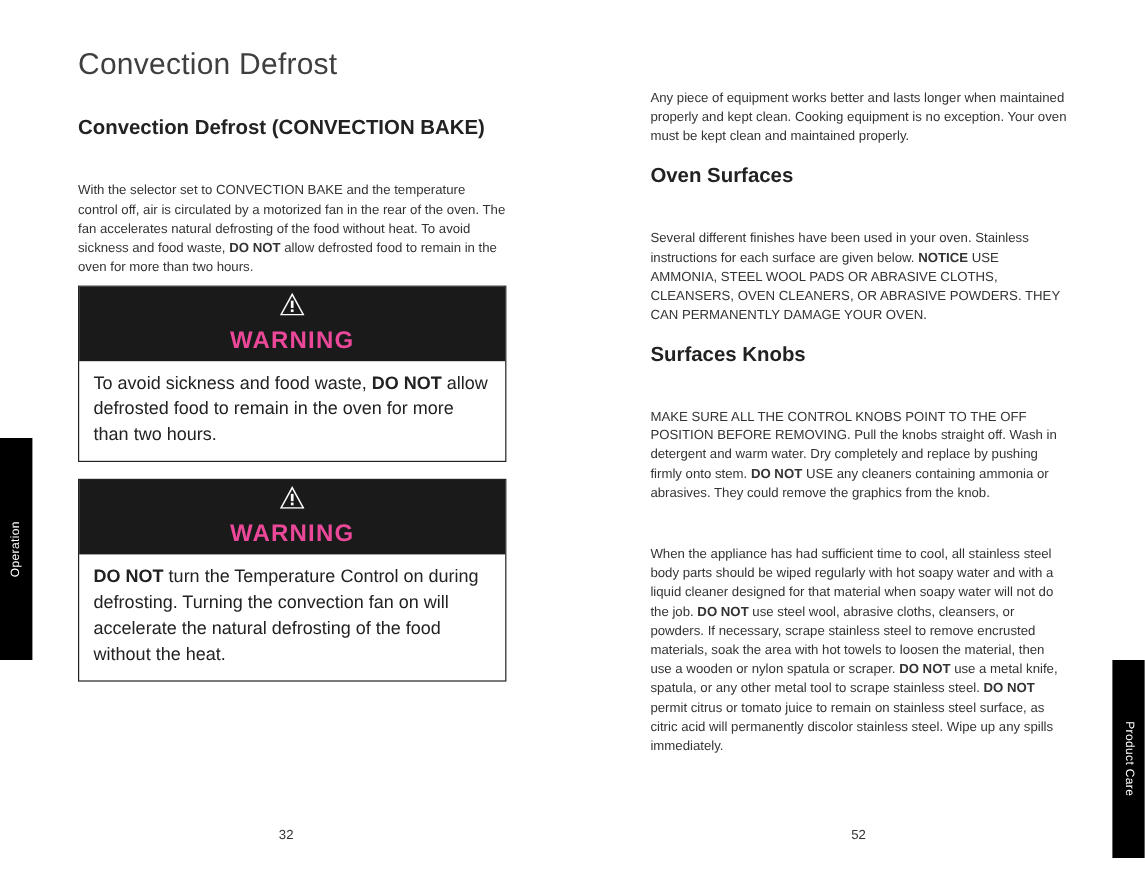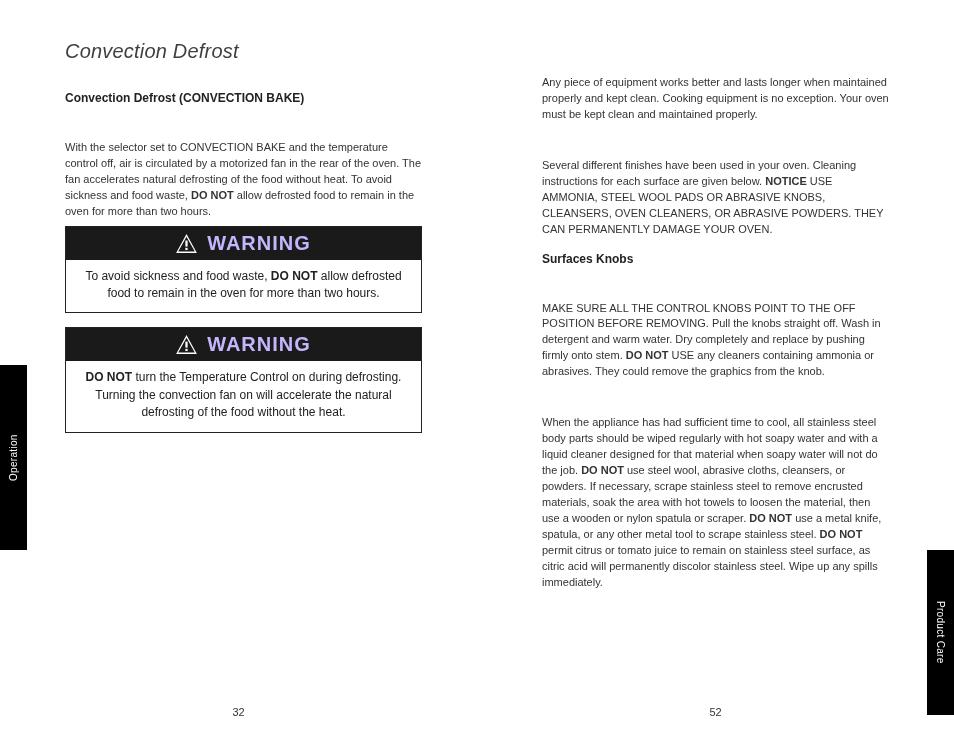"Convection Defrost" .title { font-size: 20px -> 25px; font-style: italic -> none }
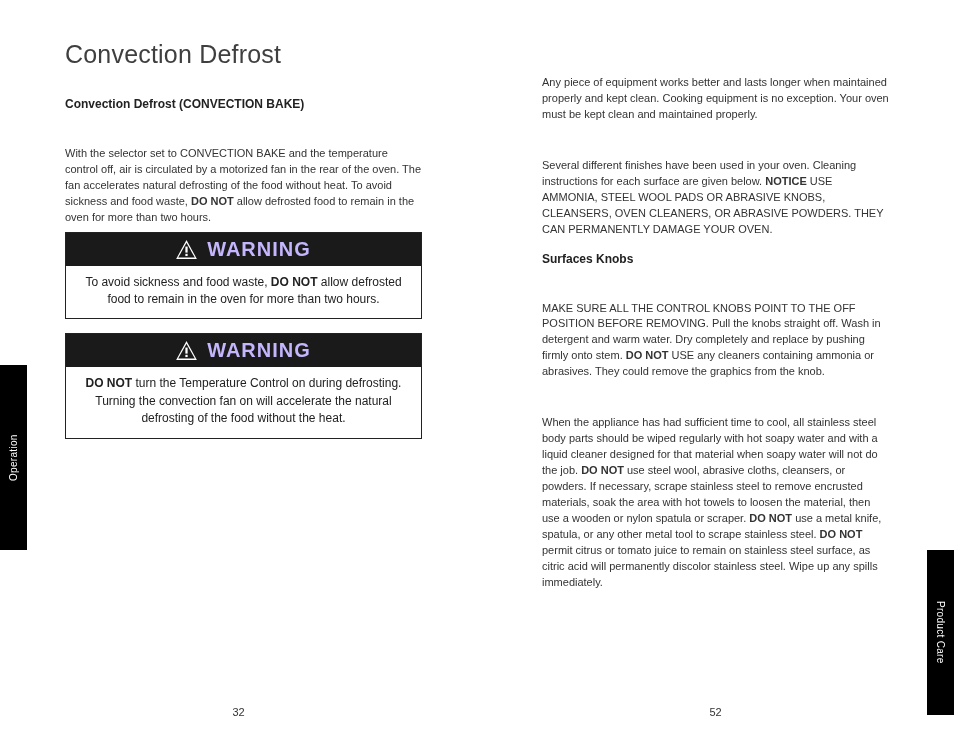"Convection Defrost (CONVECTION BAKE)" .subheading { font-size: 12px -> 17px }
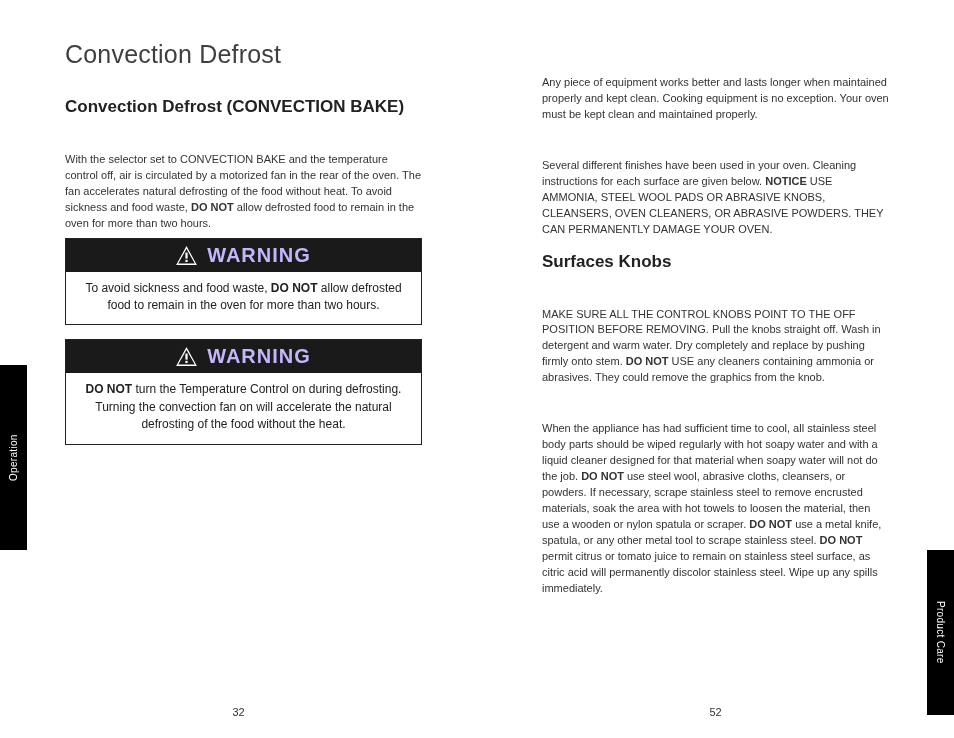"Oven Surfaces" div.subheading { html: none -> <div>Oven Surfaces</div> }
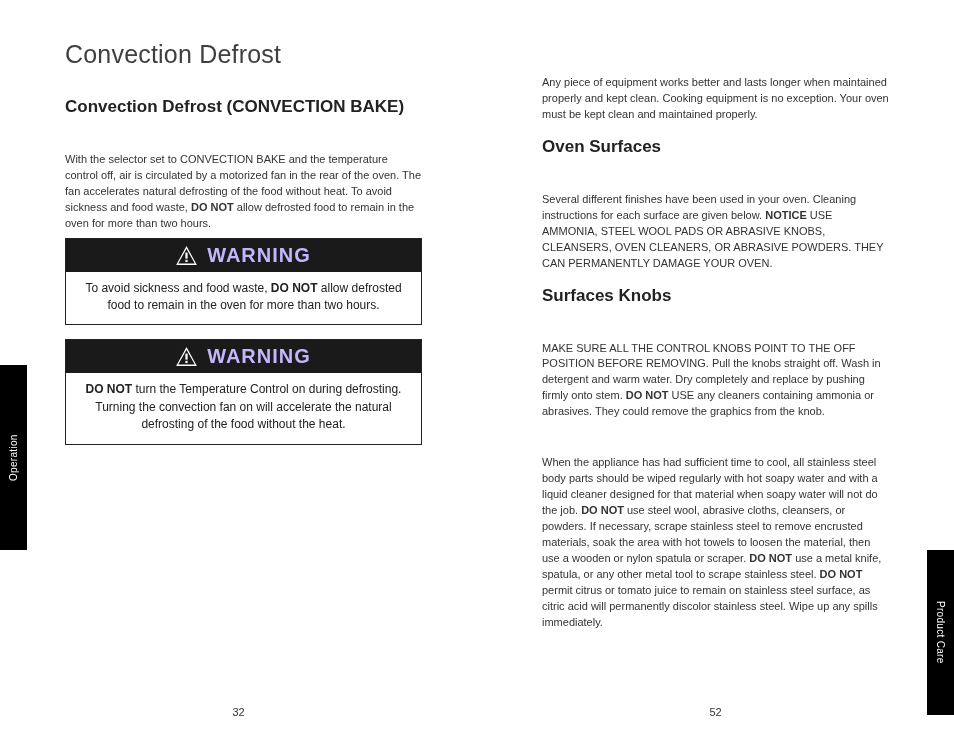"Several different finishes have been" span { text: Cleaning -> Stainless }
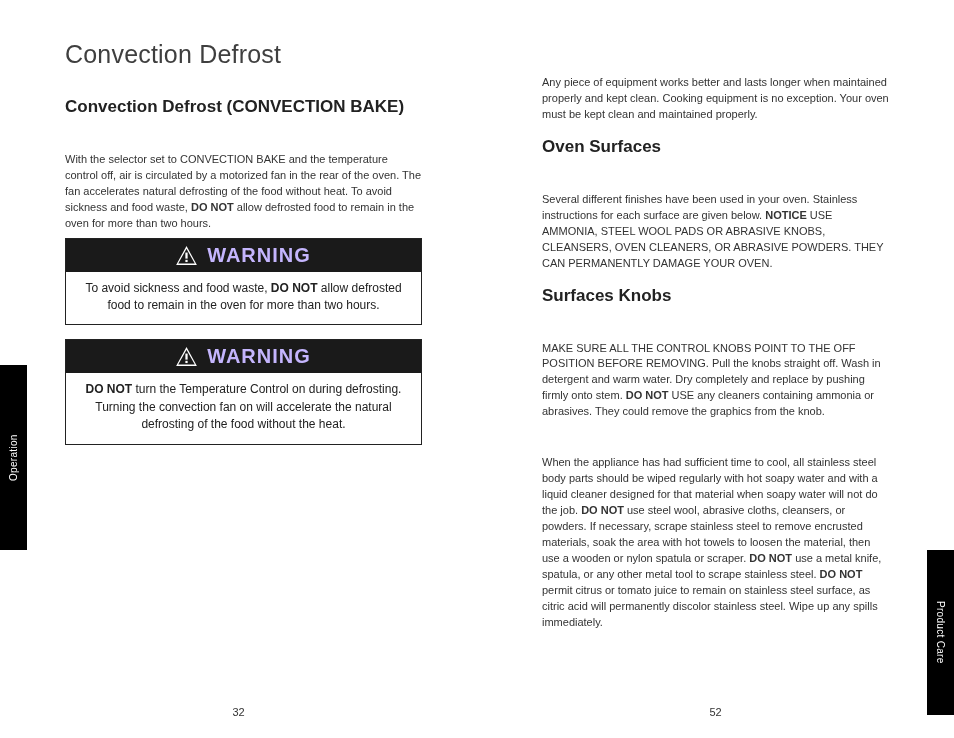"USE AMMONIA, STEEL WOOL PADS" span { text: KNOBS -> CLOTHS }
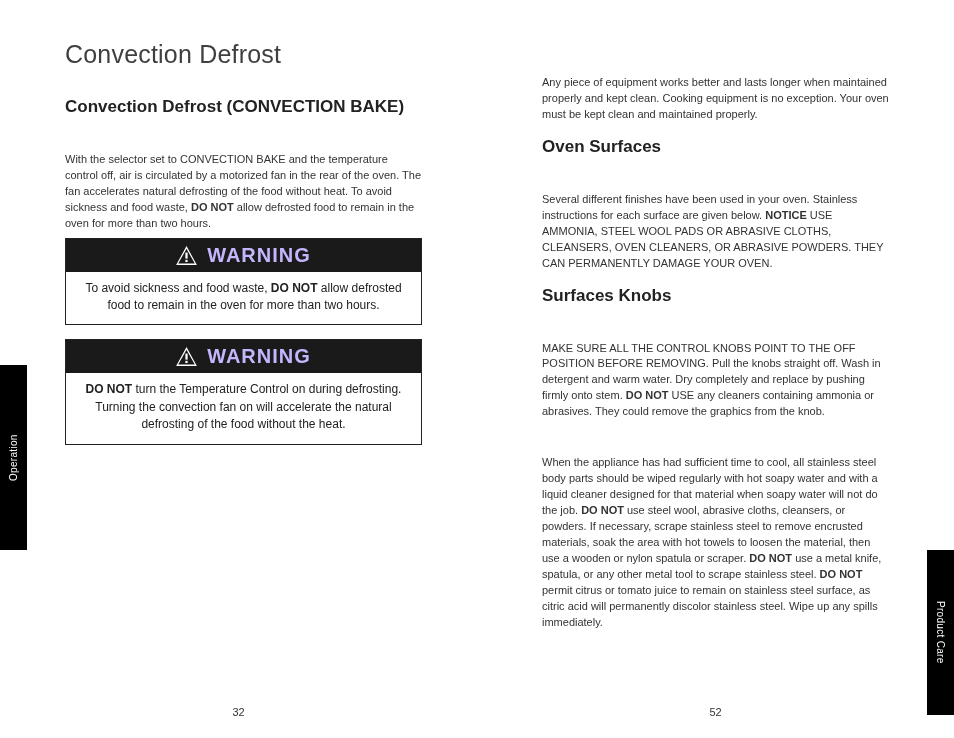"WARNING" .callout-head { color: #c4b5fd -> #ec4899; flex-direction: none -> column }
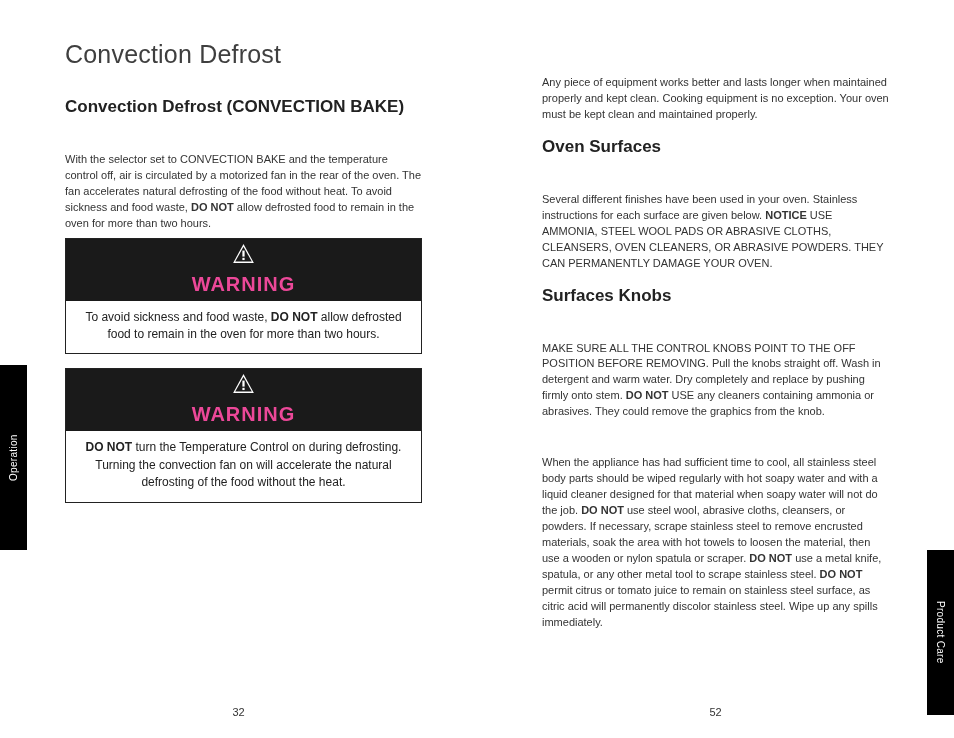"To avoid sickness and food" .callout-body { font-size: 12px -> 15px; text-align: center -> none }
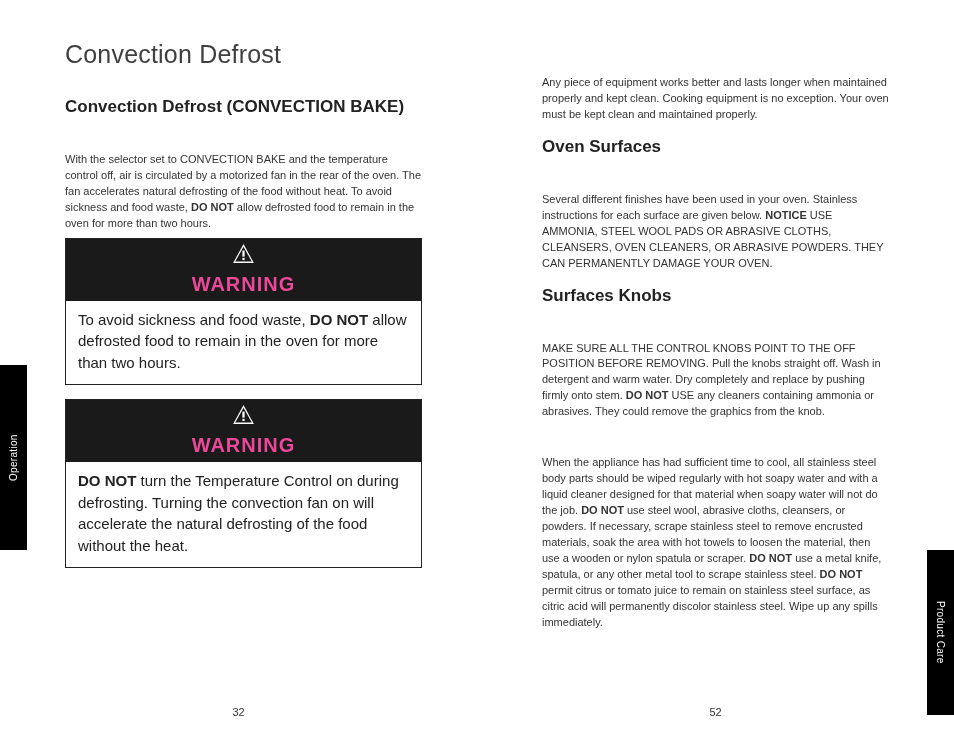"32" .page-number { bottom: 20px -> 36px }
